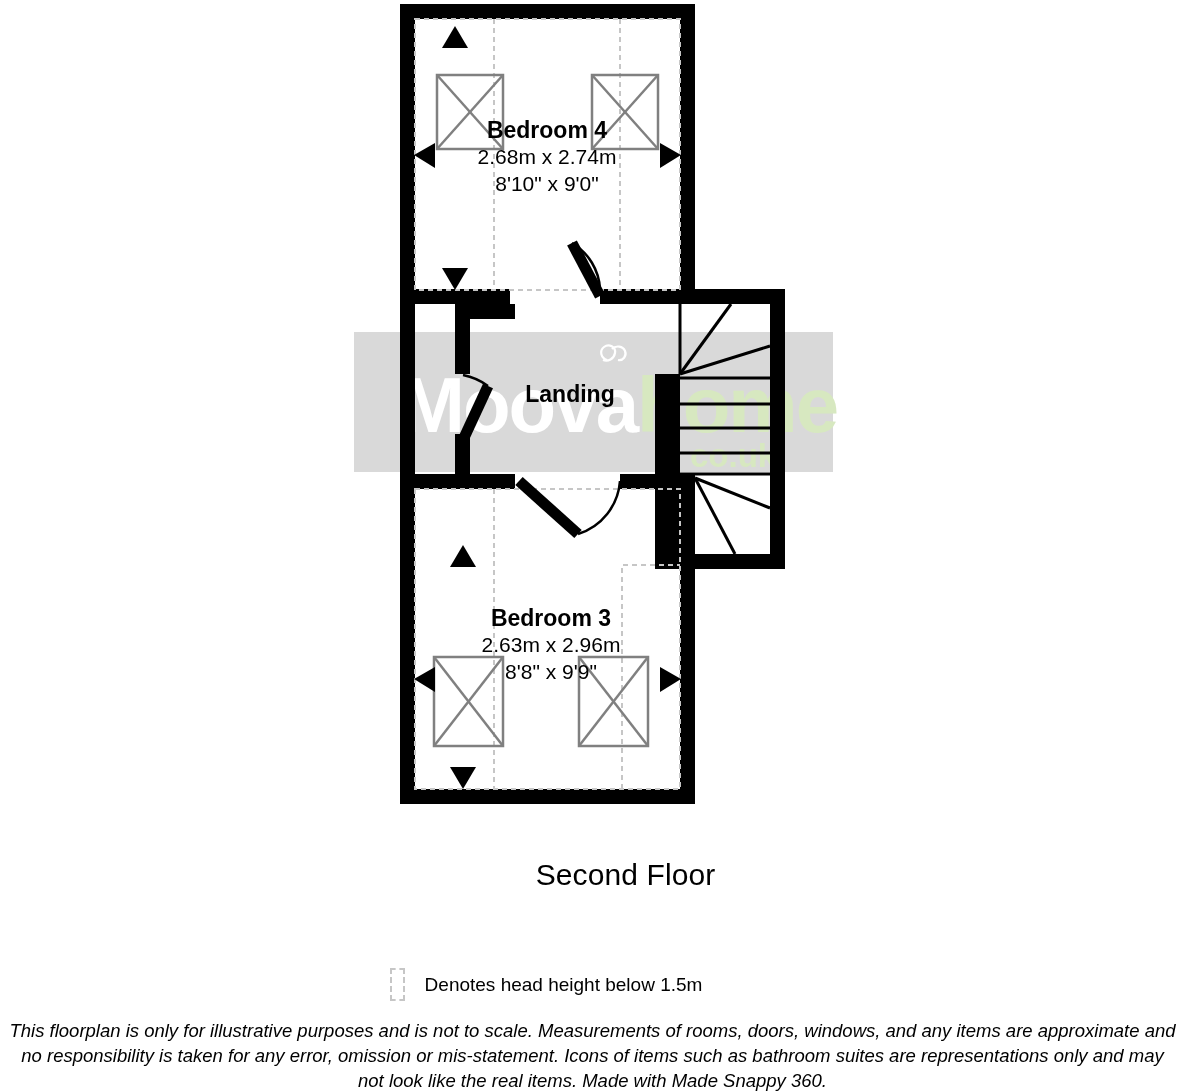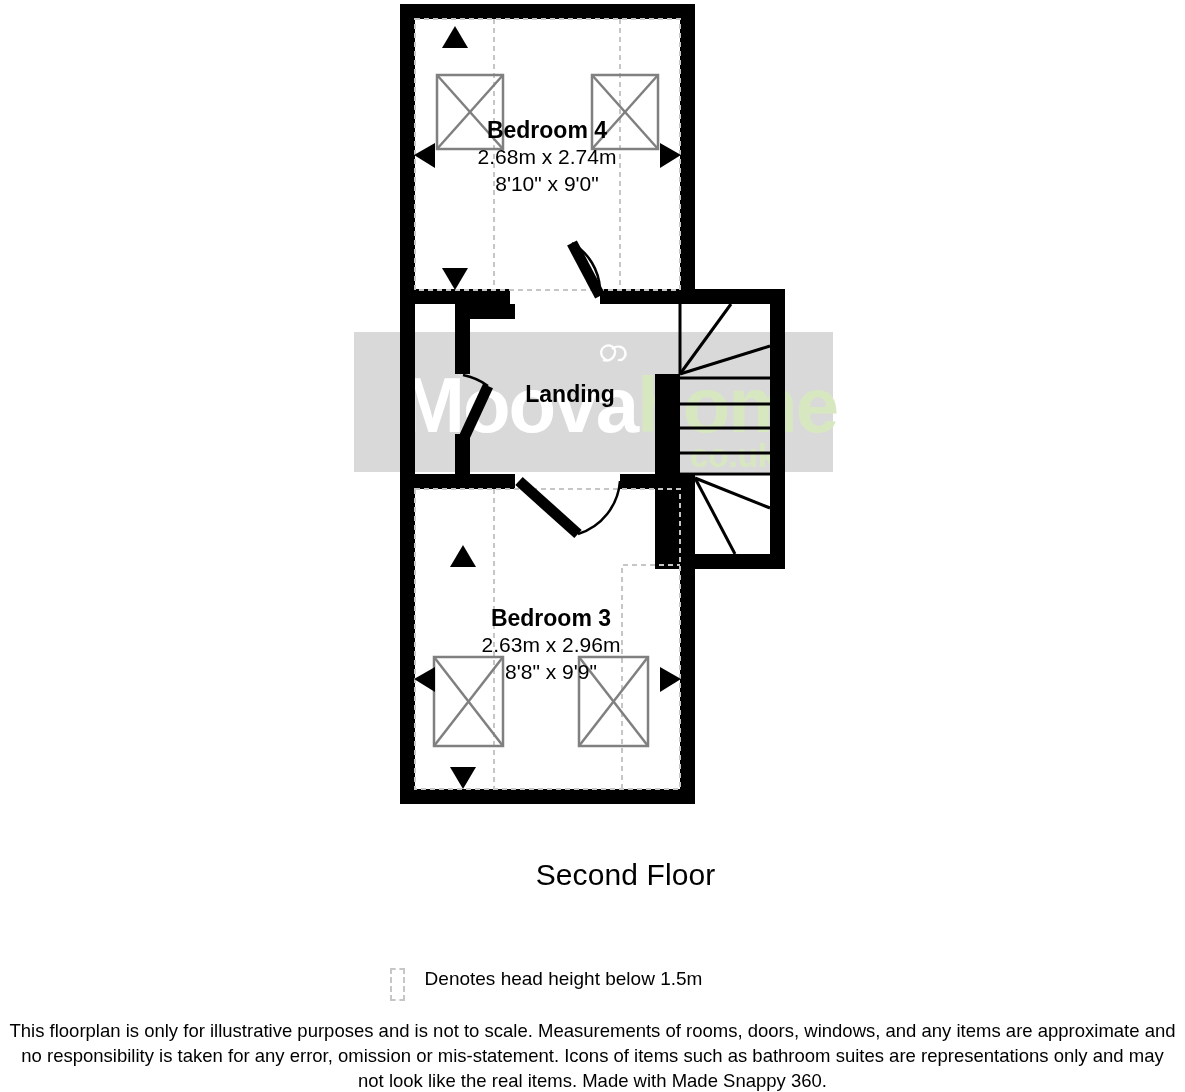"Denotes head height below 1.5m" #legend-row { align-items: none -> center }
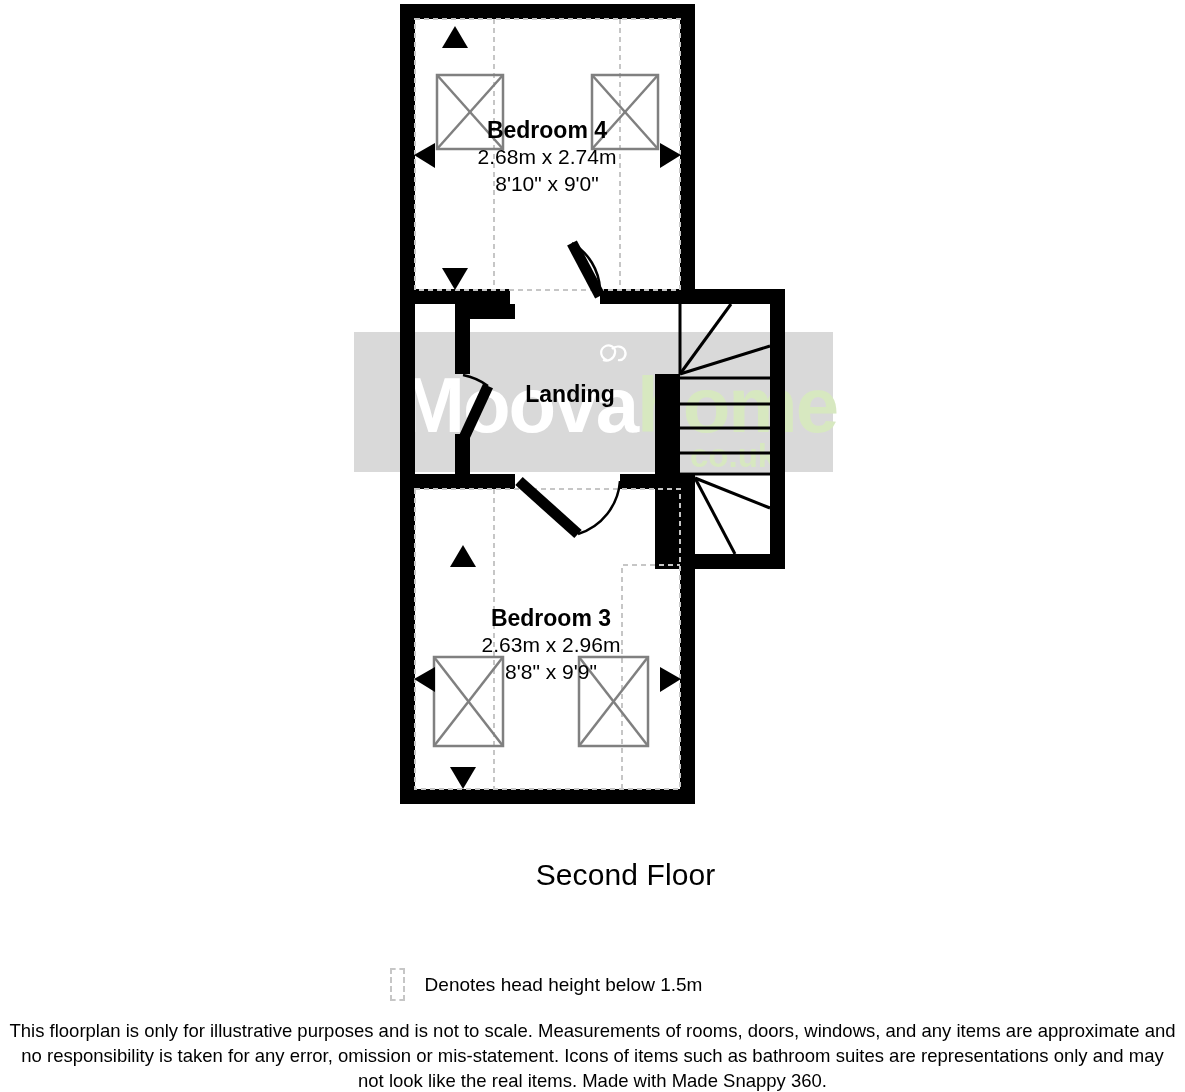"This floorplan is only for" #disclaimer { font-style: none -> italic }
